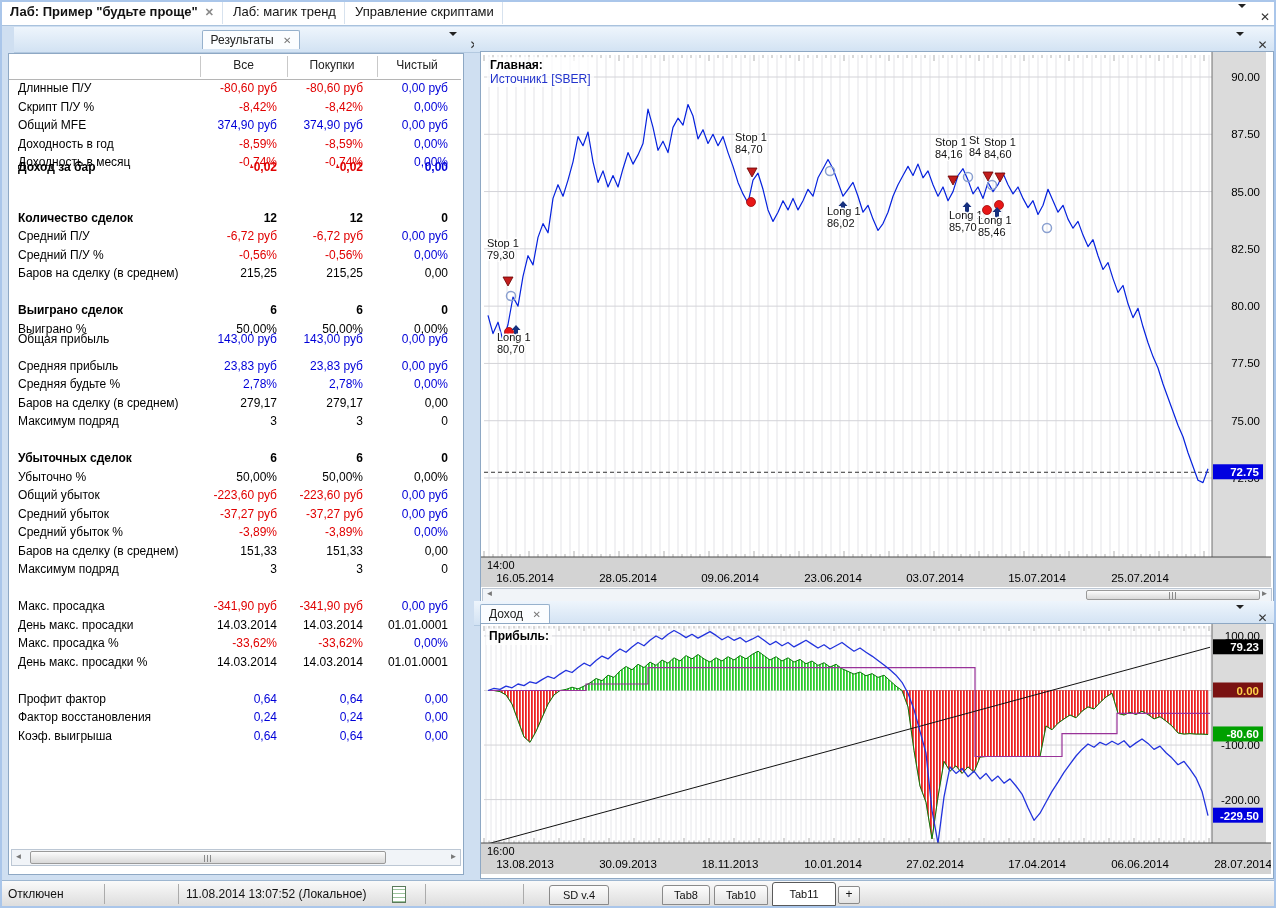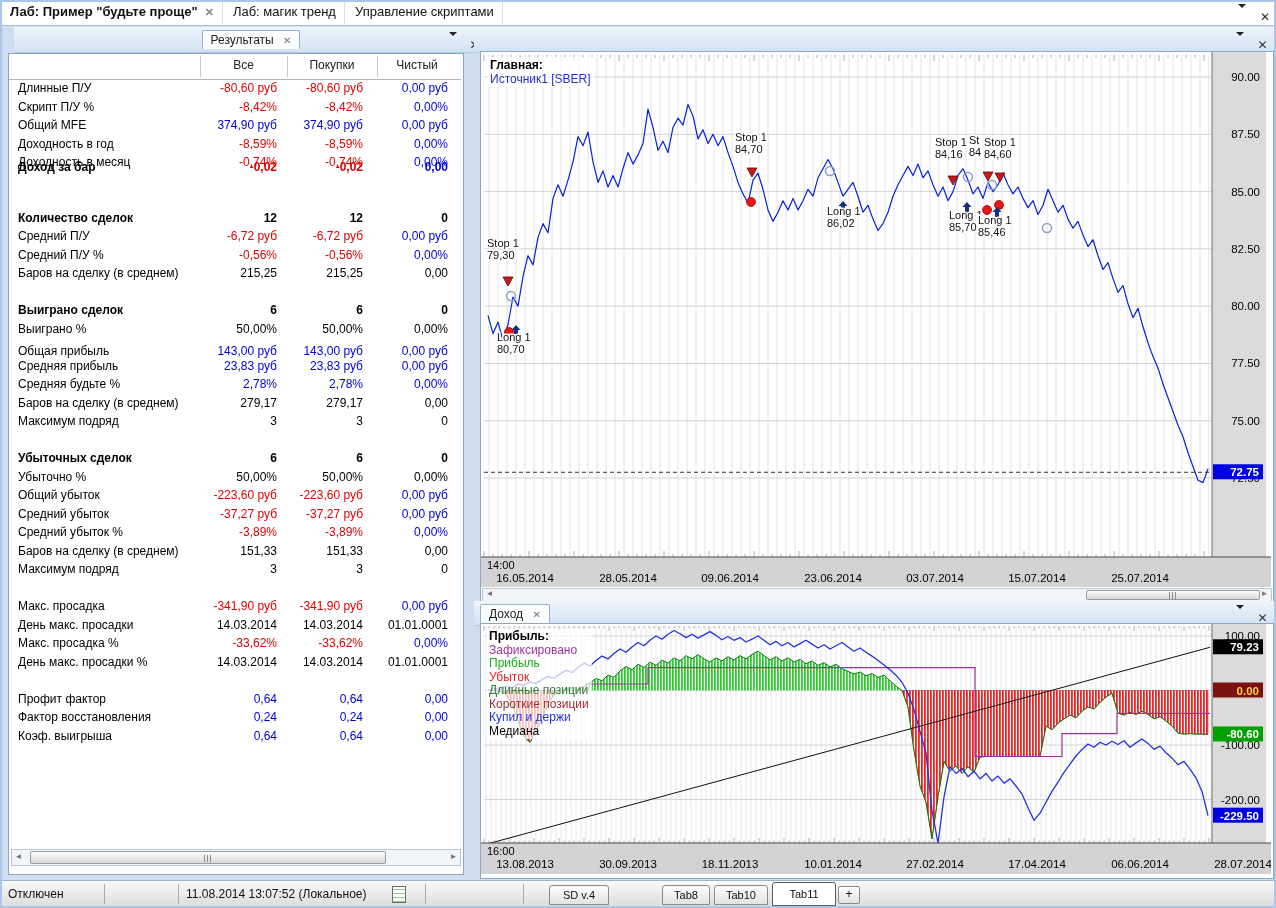"Общая прибыль" div.t-row { top: 288px -> 276px }
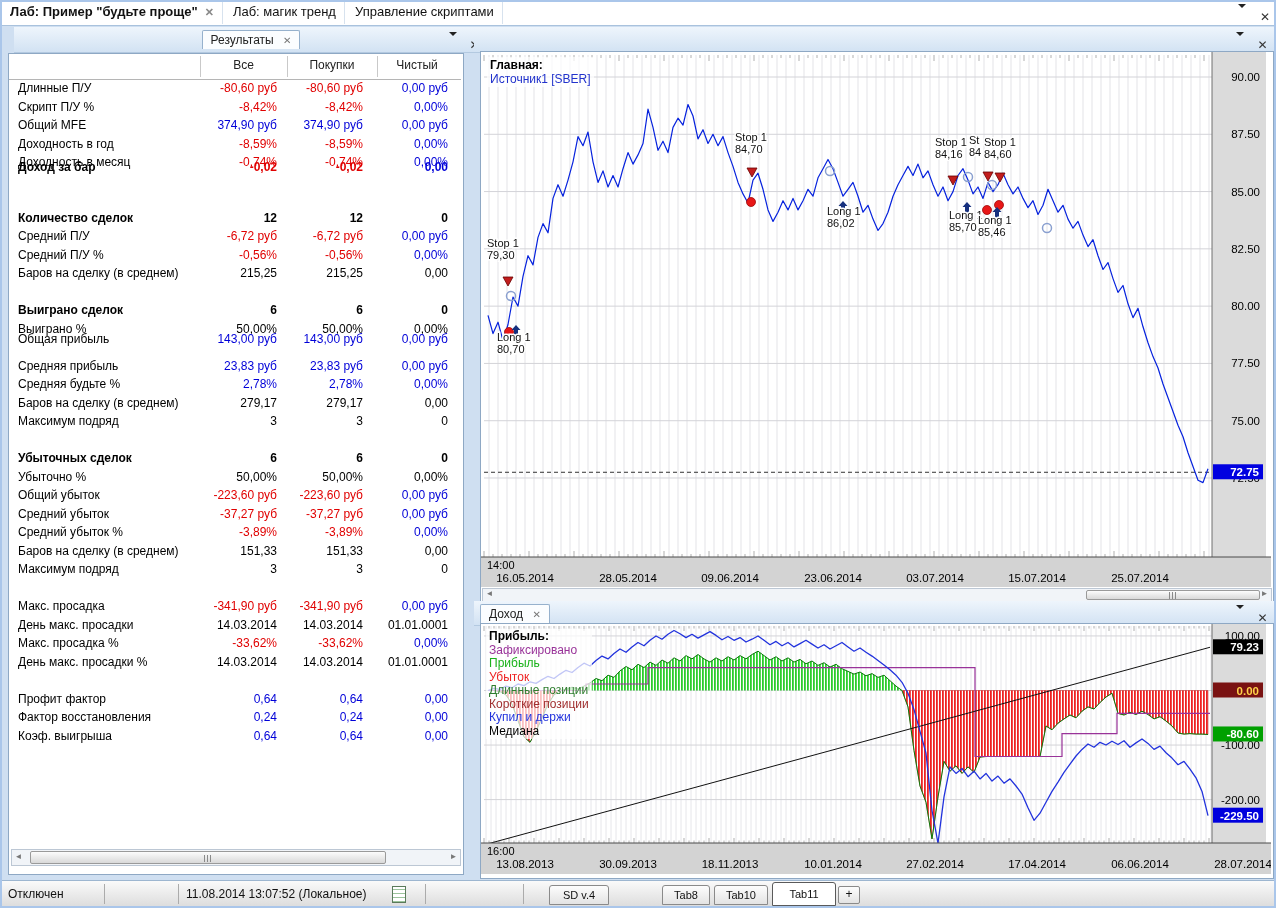"Зафиксировано" div { html: <div> <div>Зафиксировано</div> <div>Прибыль</div> <div>Убыток</div> <div>Длинные позиции</div> <div>Короткие позиции</div> <div>Купил и держи</div> <div>Медиана</div> </div> -> none }
